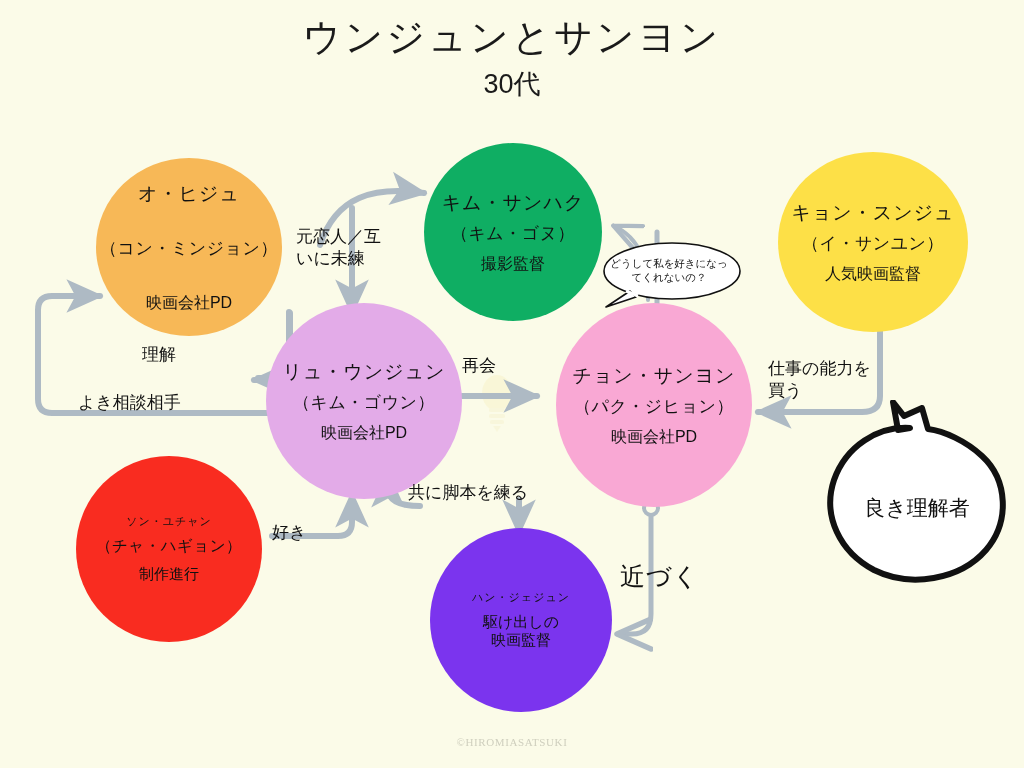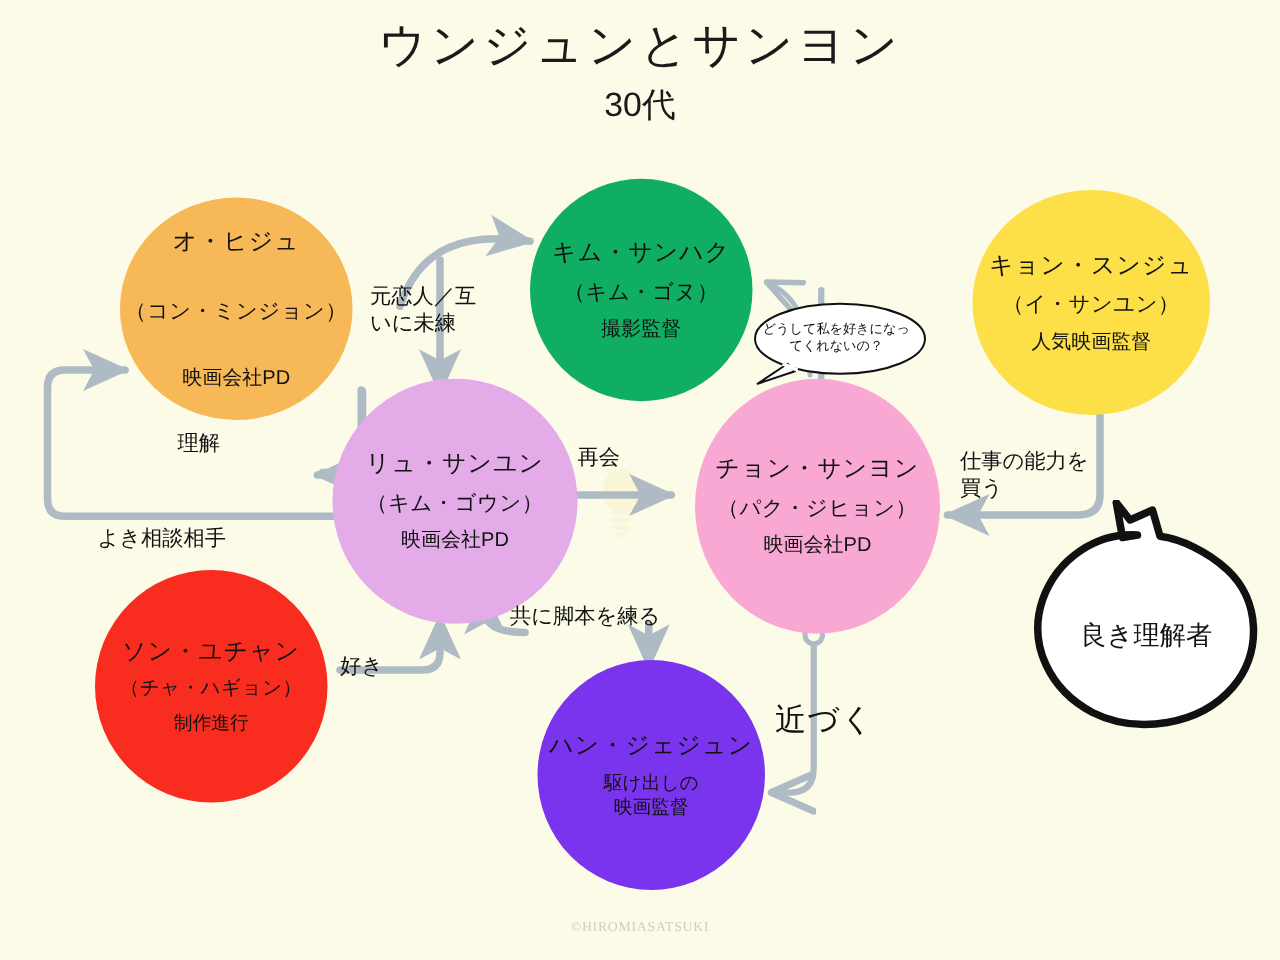"リュ・サンユン" div.nm { text: サンユ -> ウンジュ }
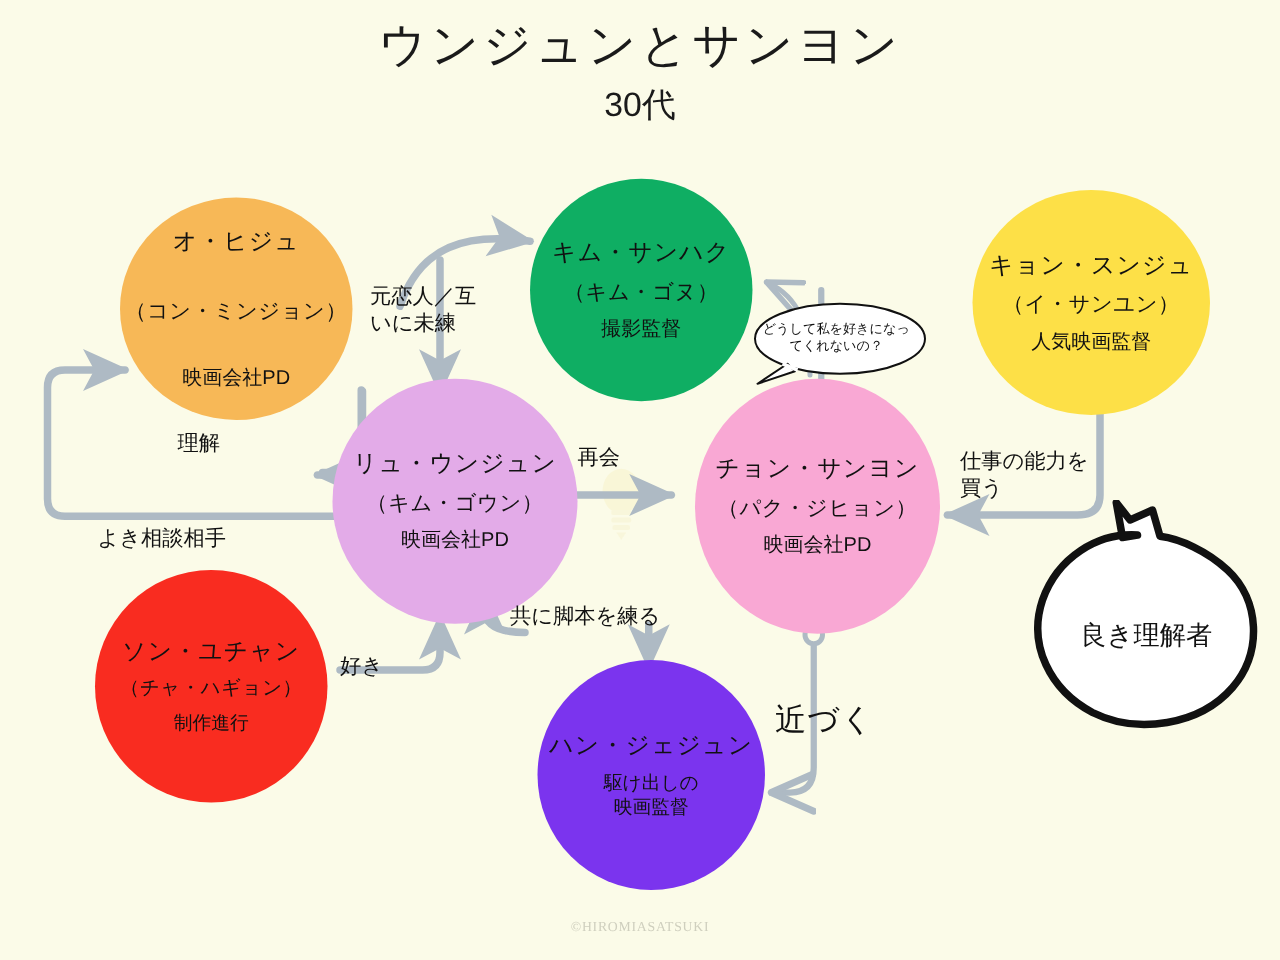"よき相談相手" div.elabel { margin-top: 28px -> none }
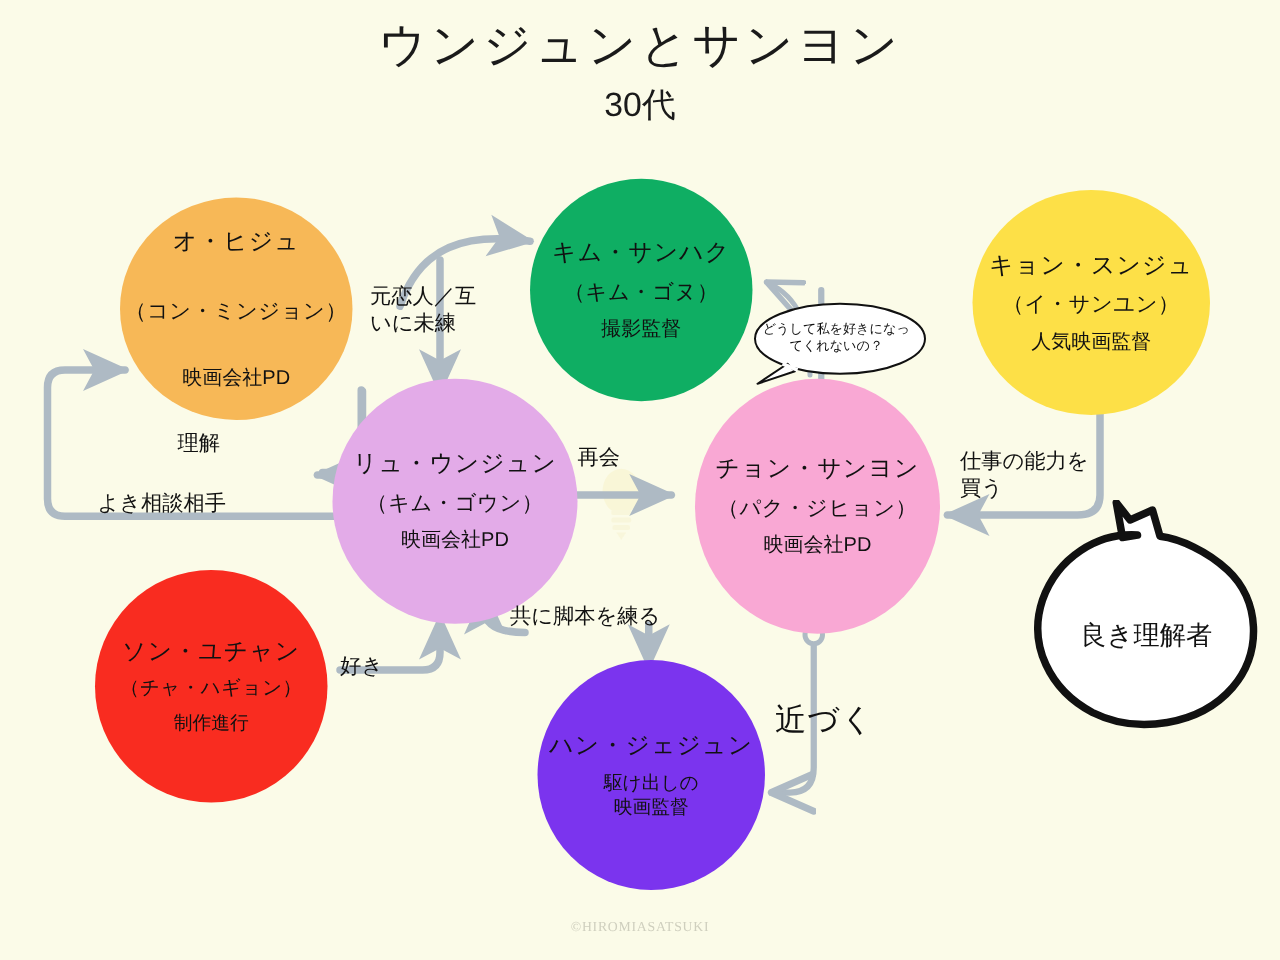"ソン・ユチャン" .node.small .nm { font-size: 19px -> 11px }
